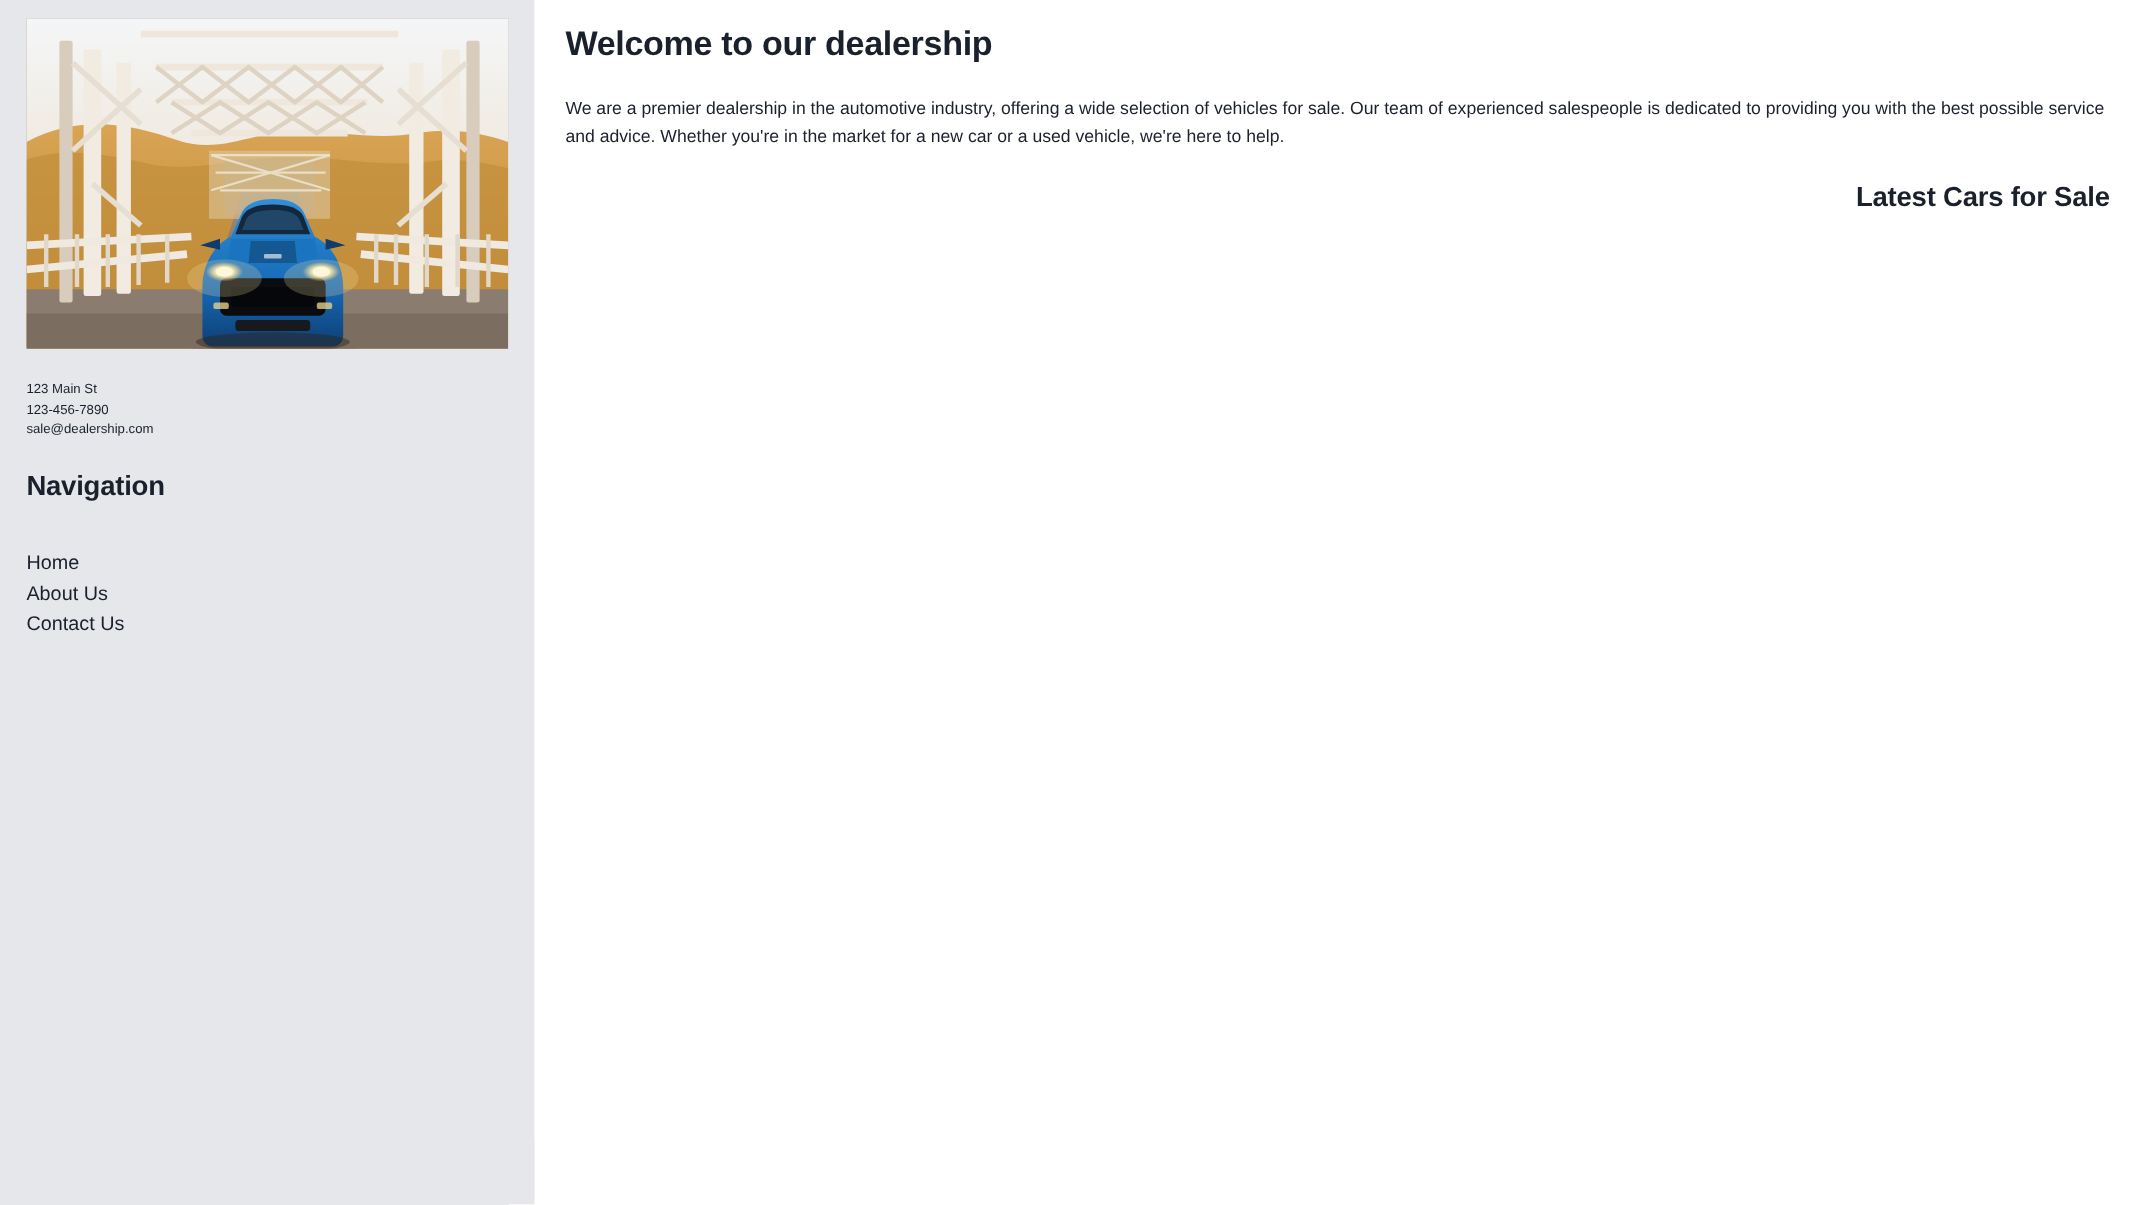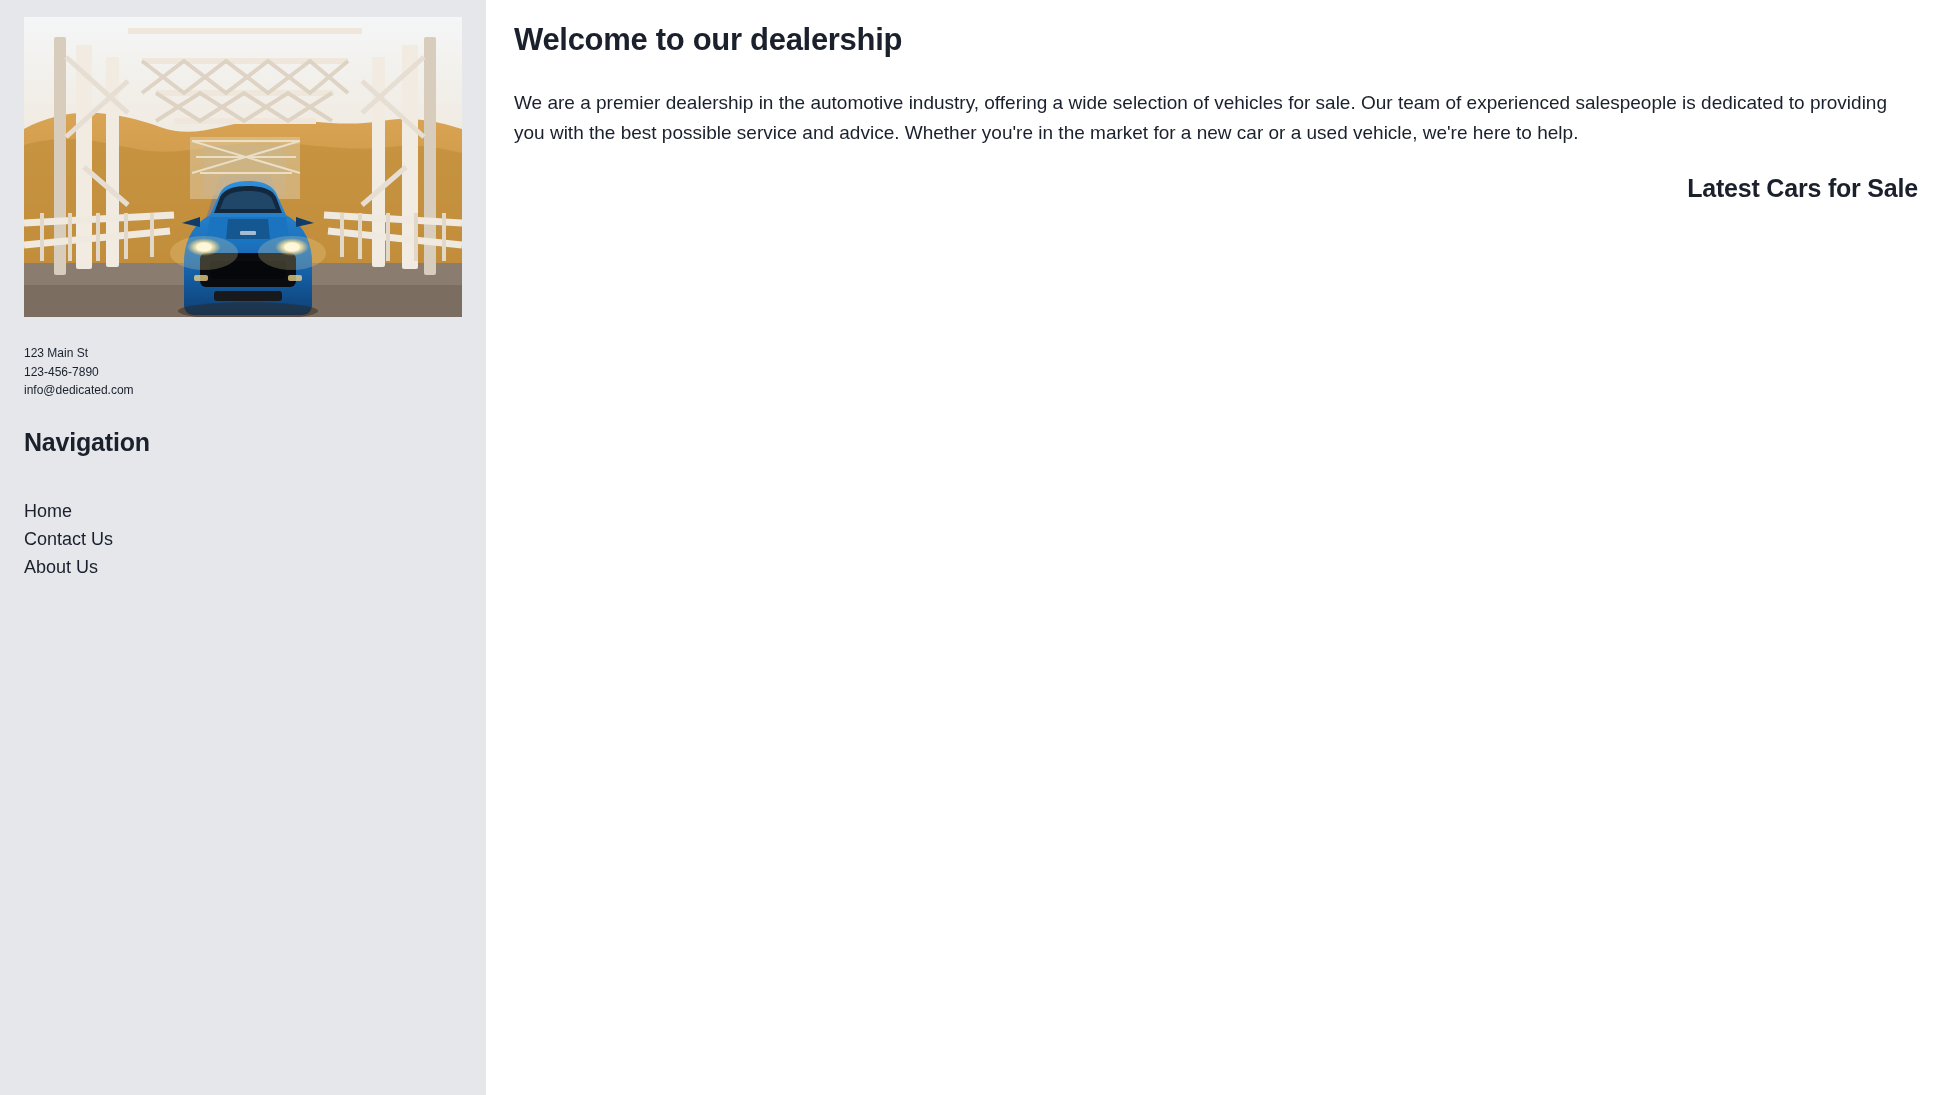"We are a premier dealership" .intro-paragraph { font-size: 19px -> 16px }
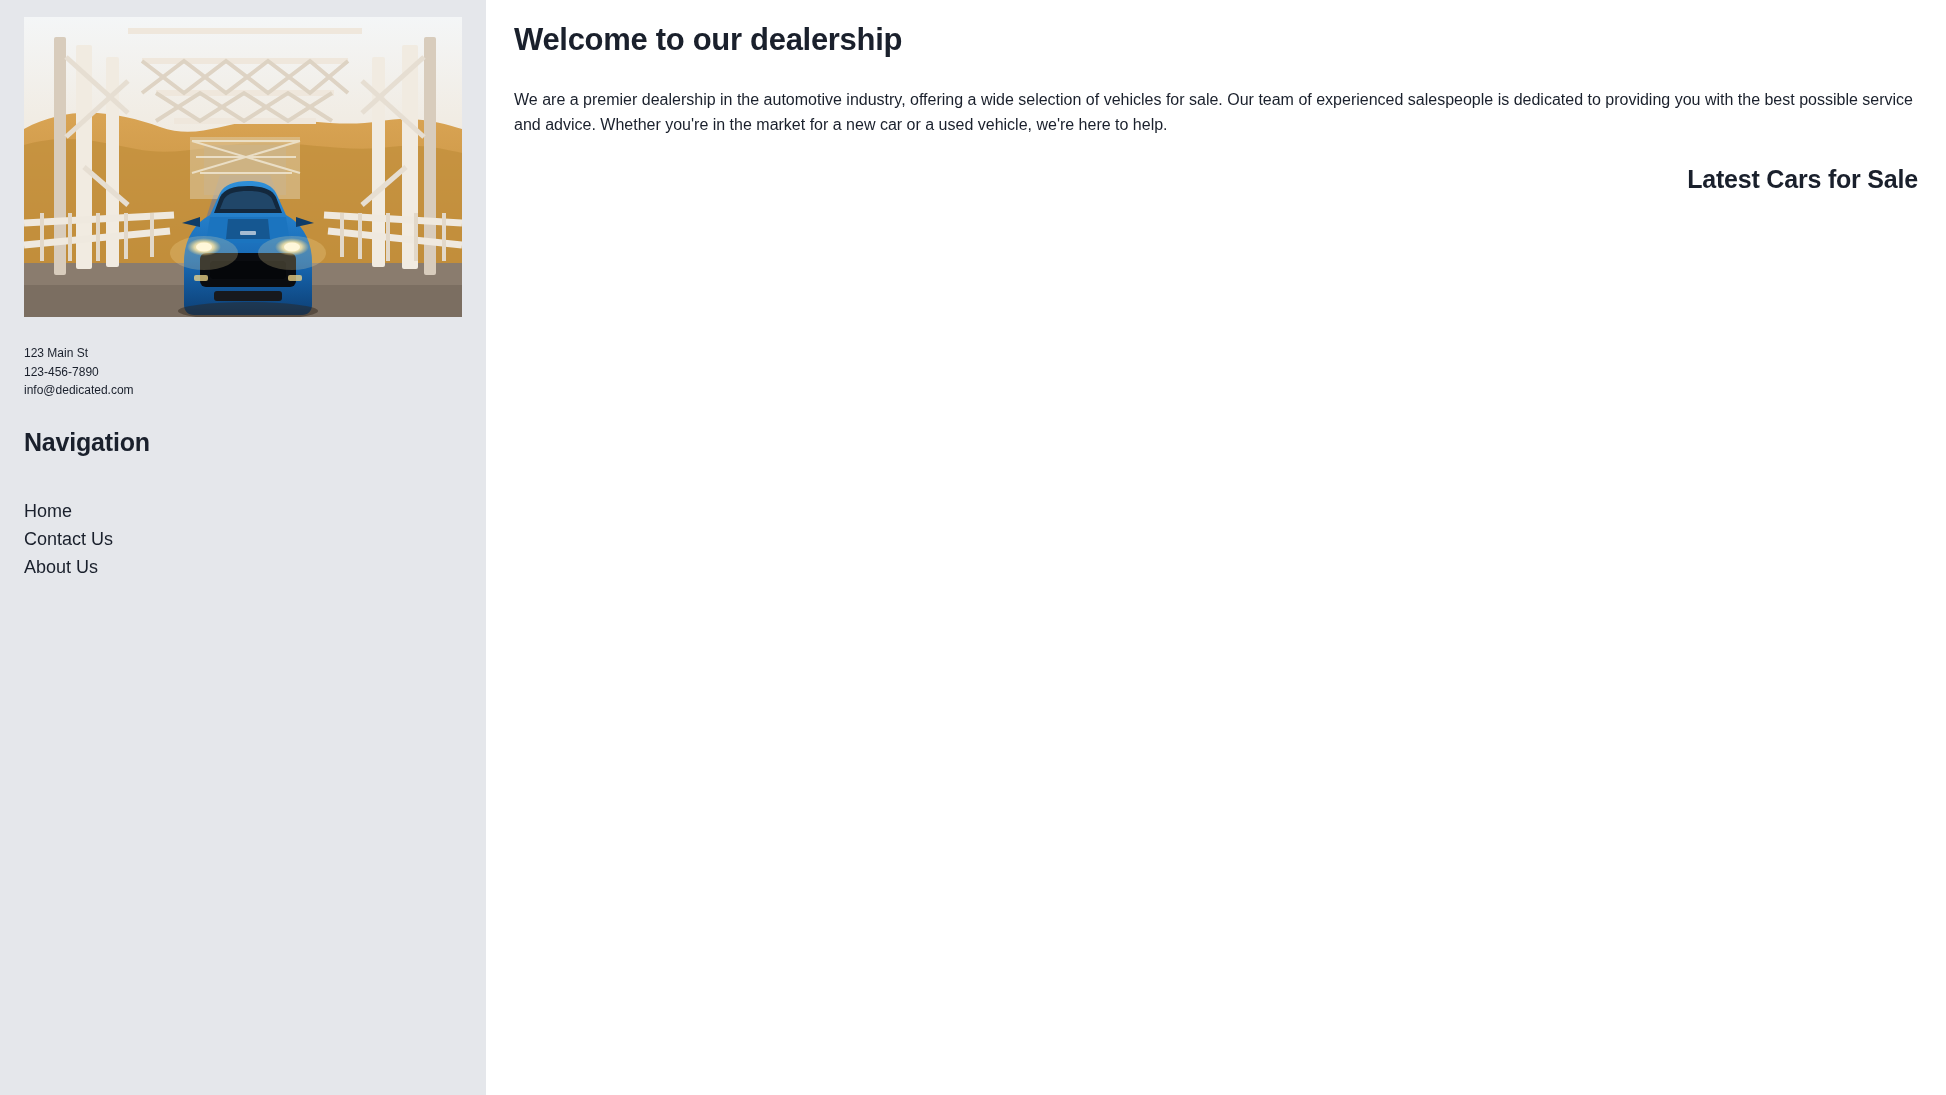"info@dedicated.com" p.sidebar-line { text: info@dedicated.com -> sale@dealership.com }
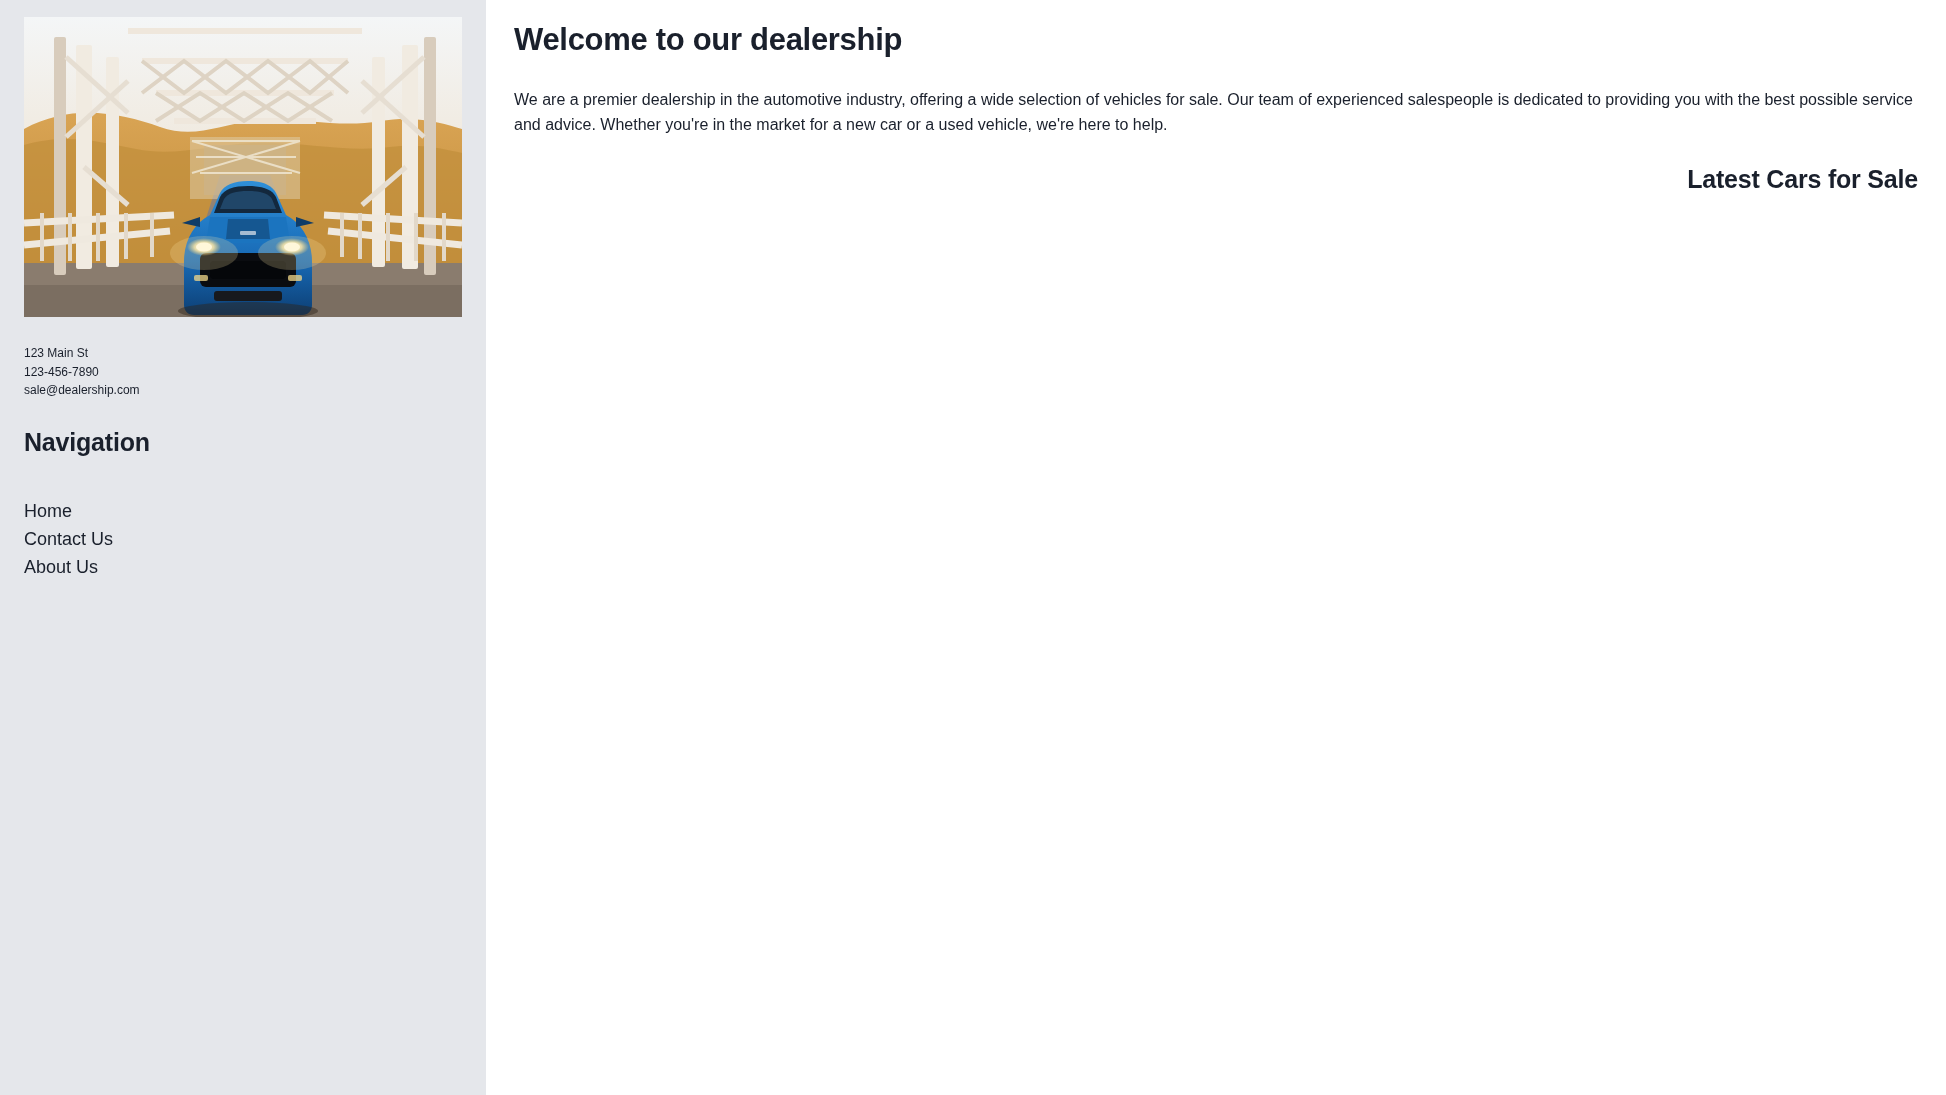"Contact Us" li { order: before "About Us" -> after "About Us" }
